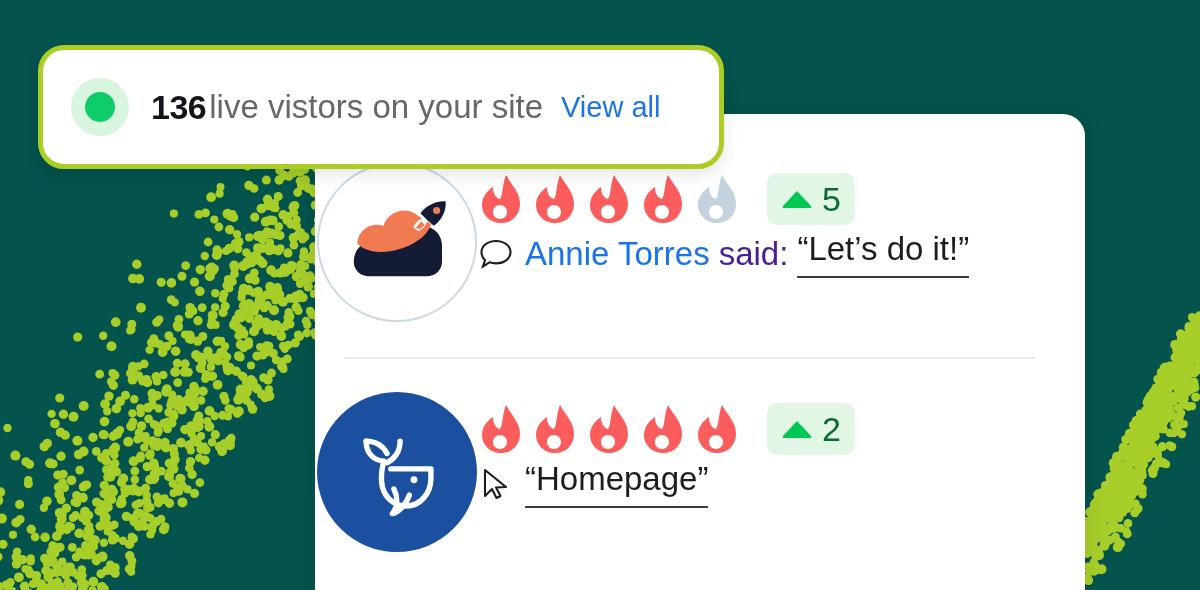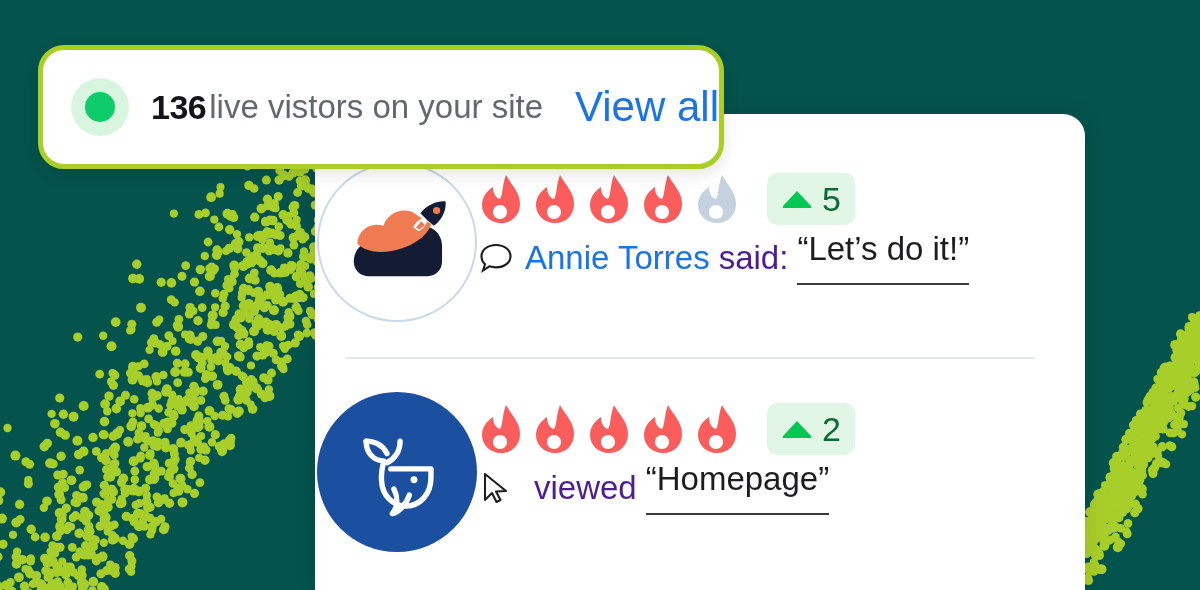"View all" #view-all-link { font-size: 42px -> 29px; margin-left: 32px -> 18px }
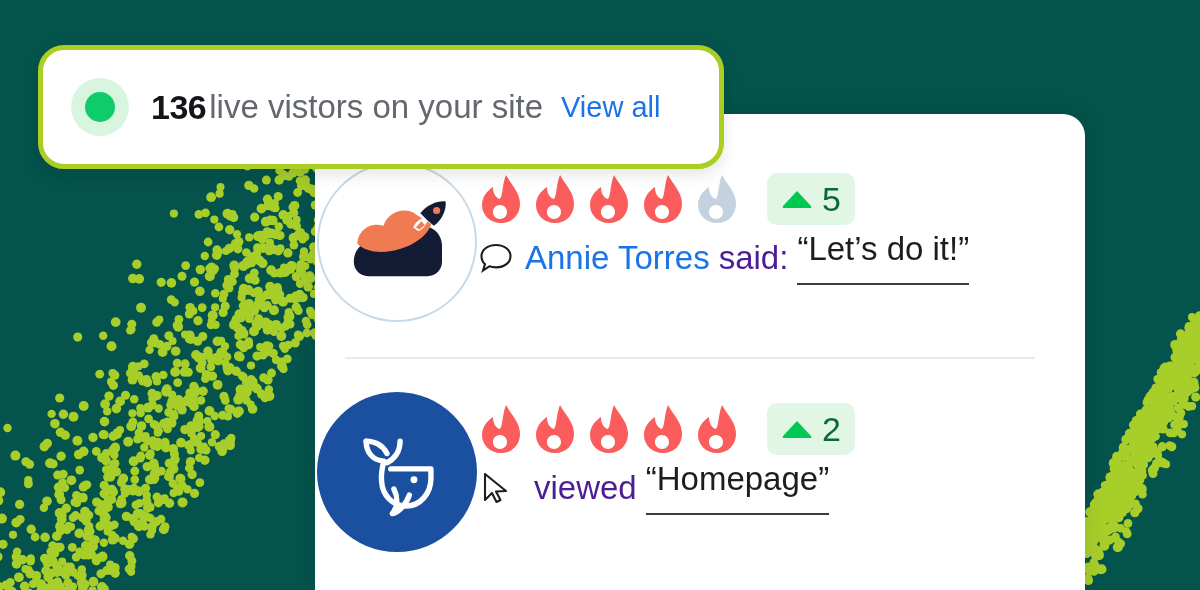"“Let’s do it!”" .target { padding-bottom: 15px -> 8px }
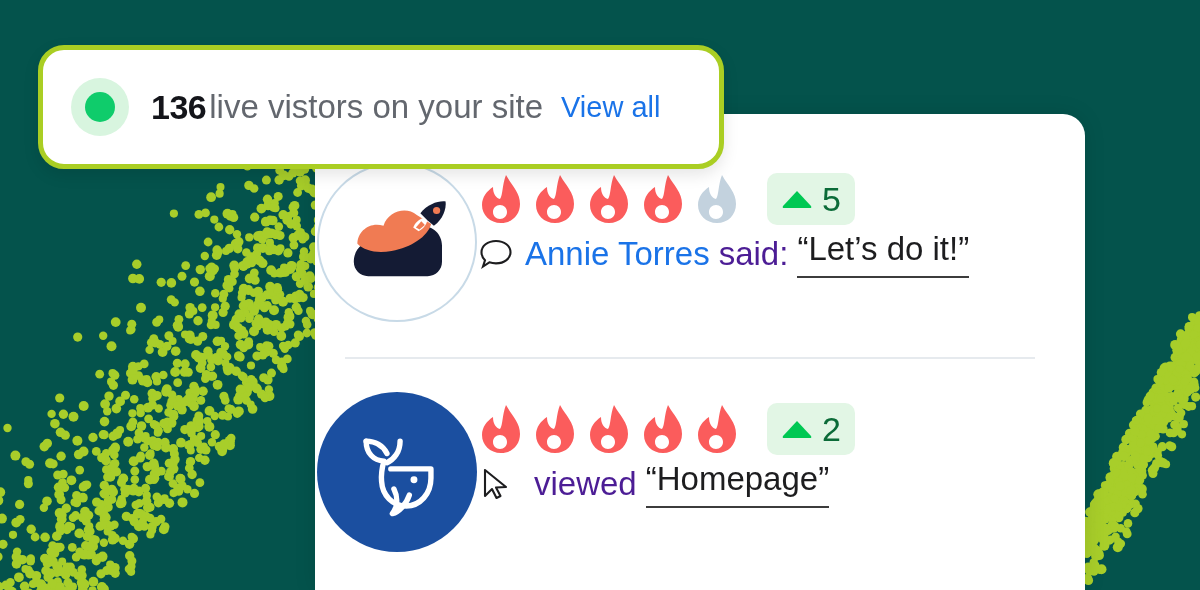"viewed" span.verb { html: <span>viewed</span> -> none }
